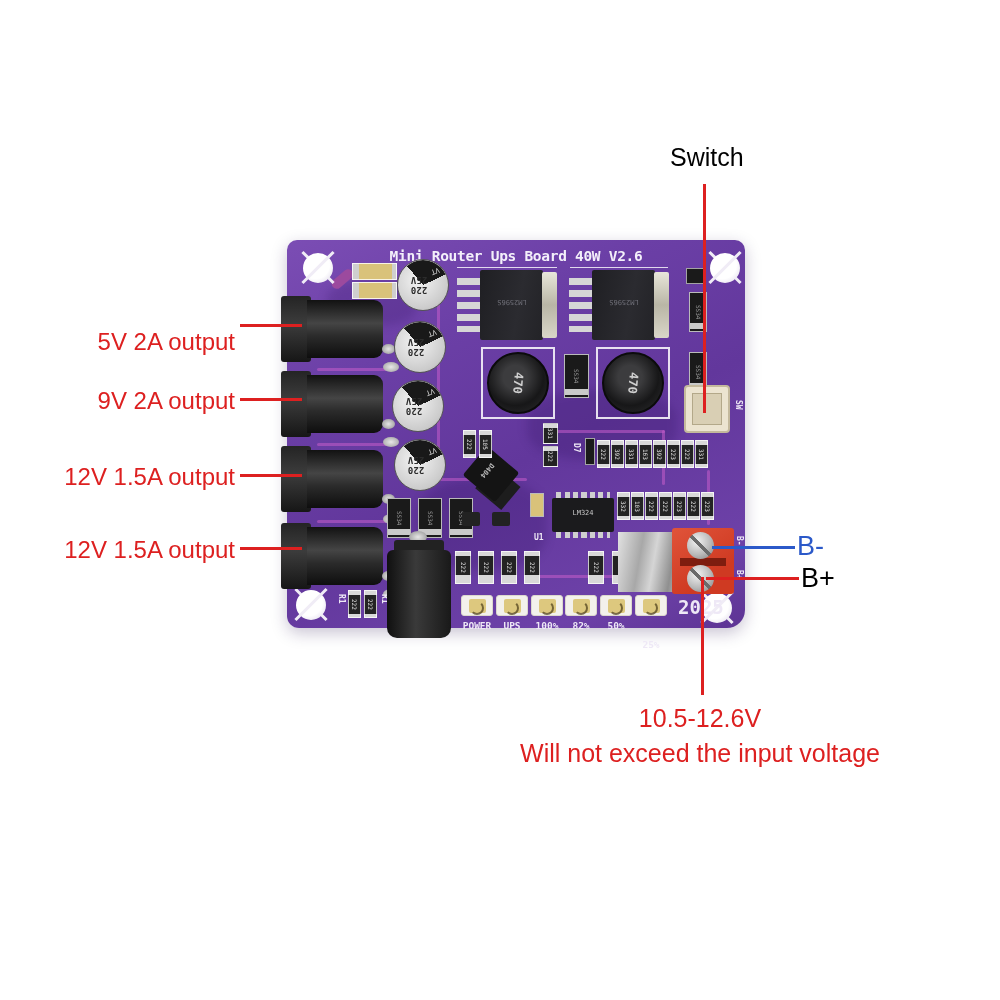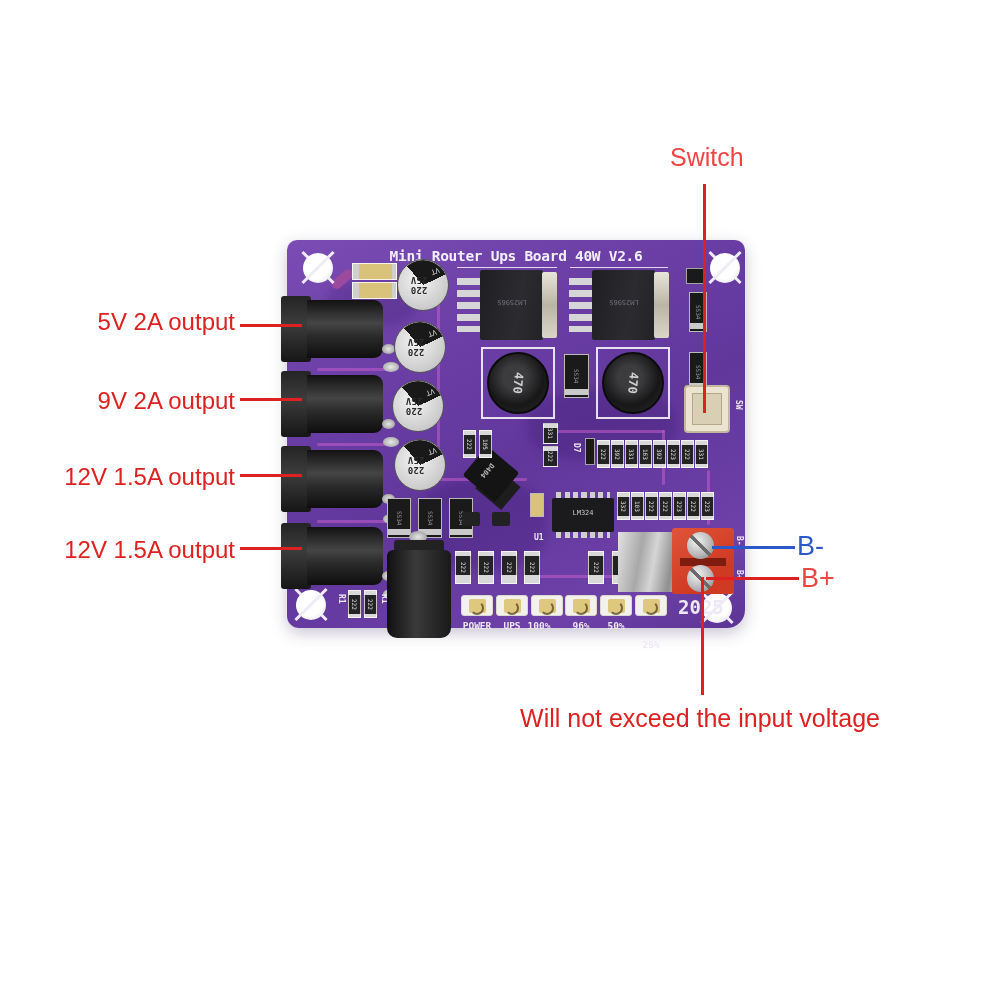"Switch" .ann { color: #ef4444 -> #000000 }
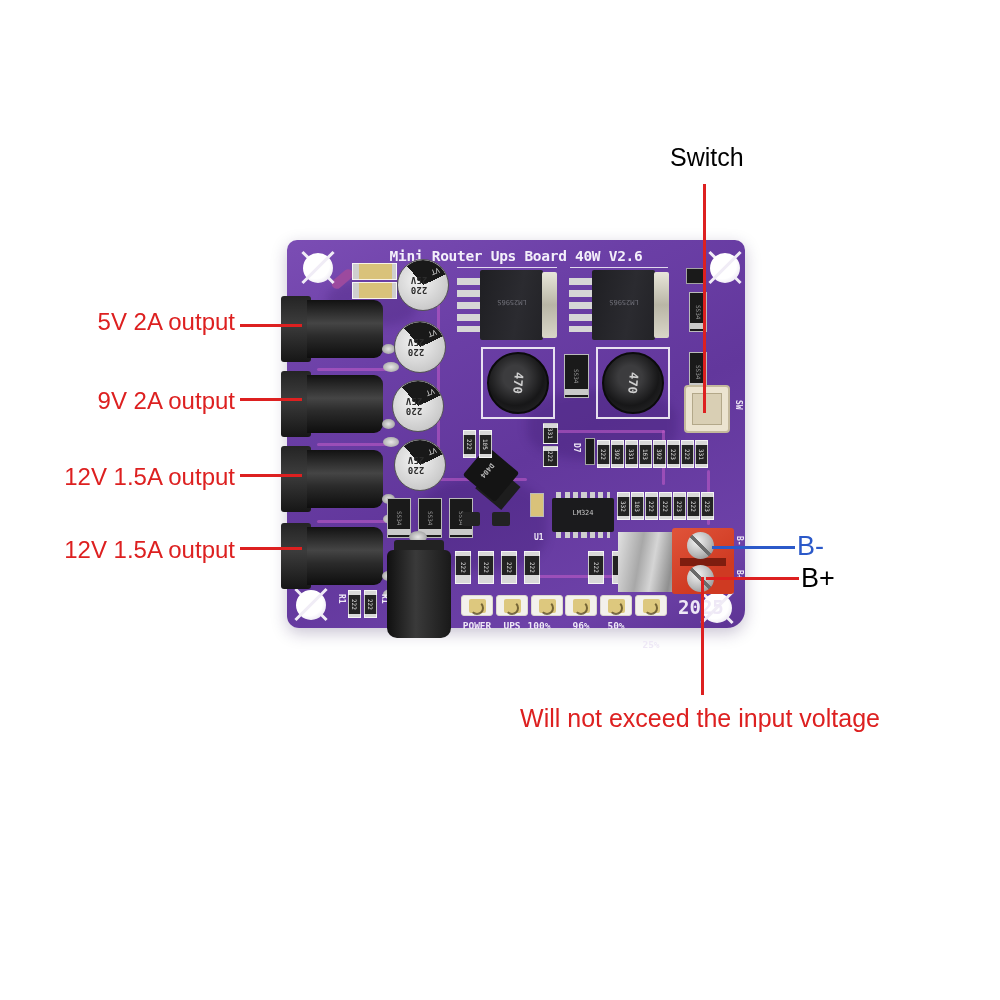"5V 2A output" div.out-label { top: 308px -> 328px }
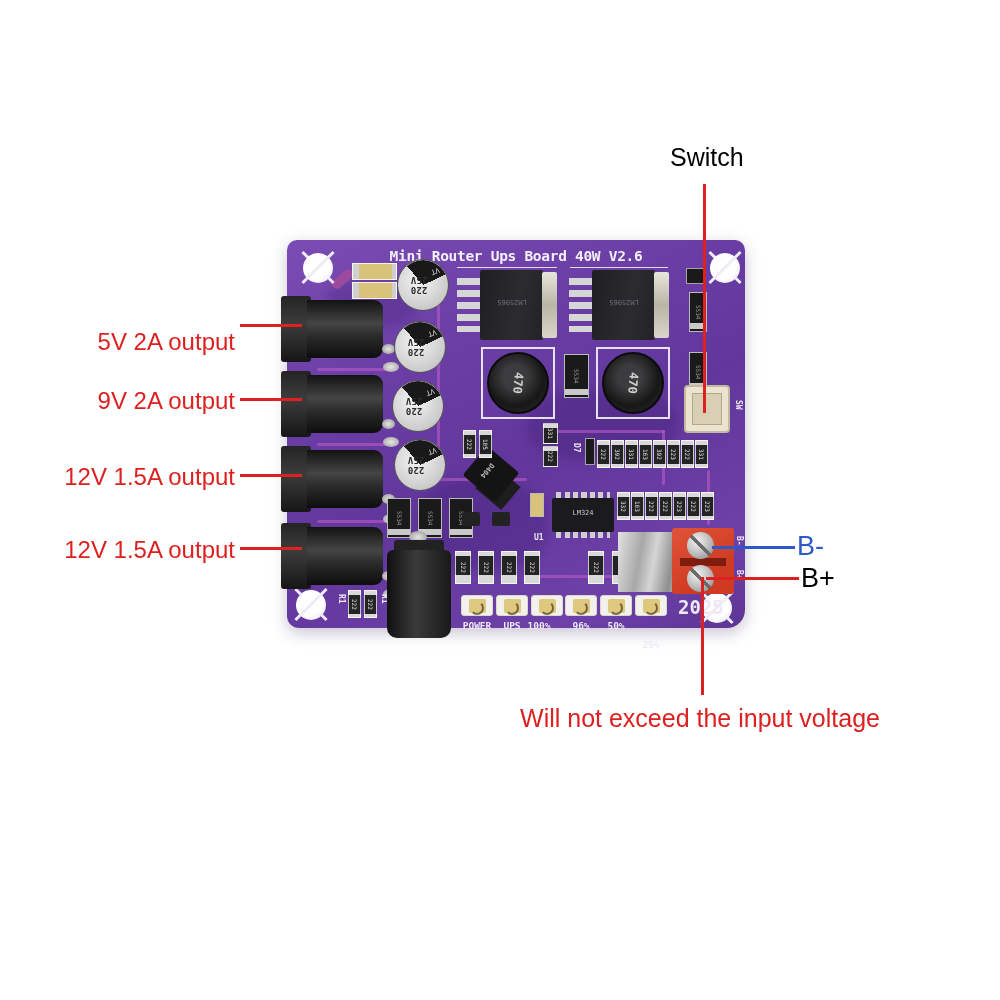"100%" div.silk { left: 234px -> 242px }
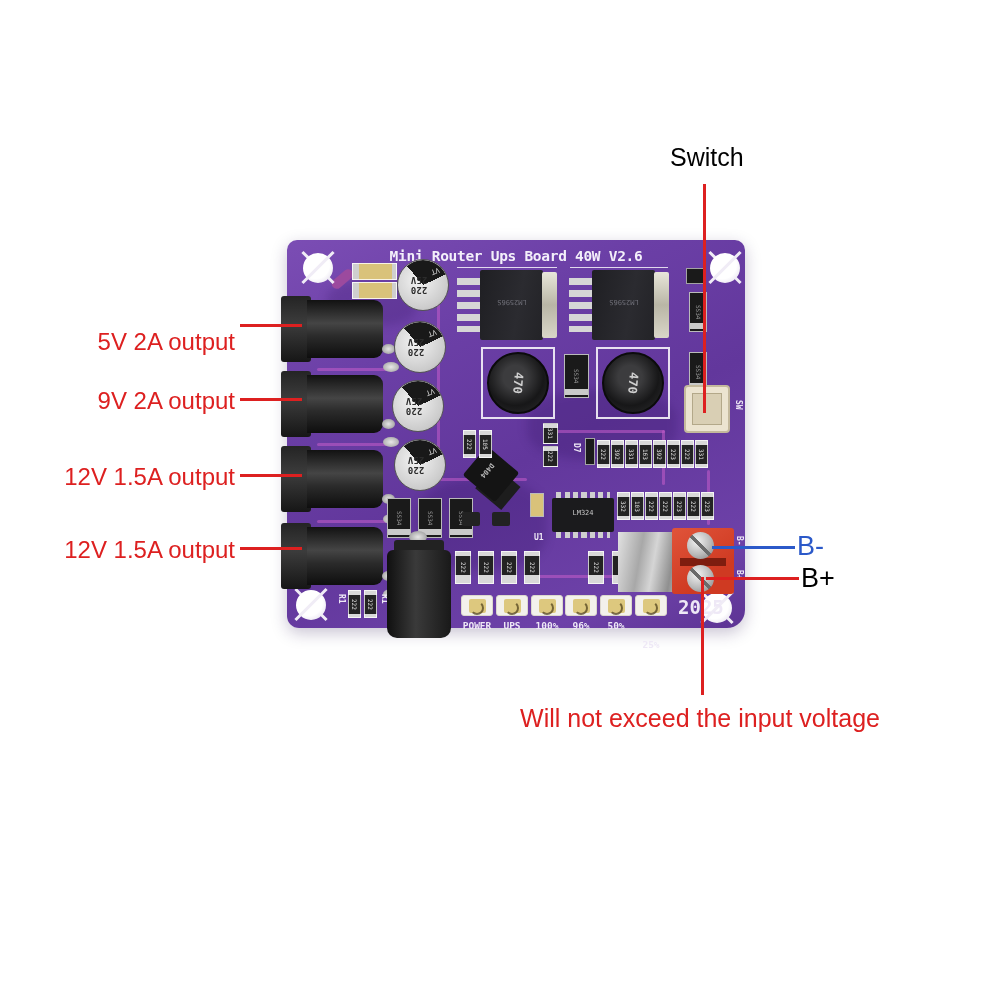"96%" div.silk { text: 96% -> 82% }
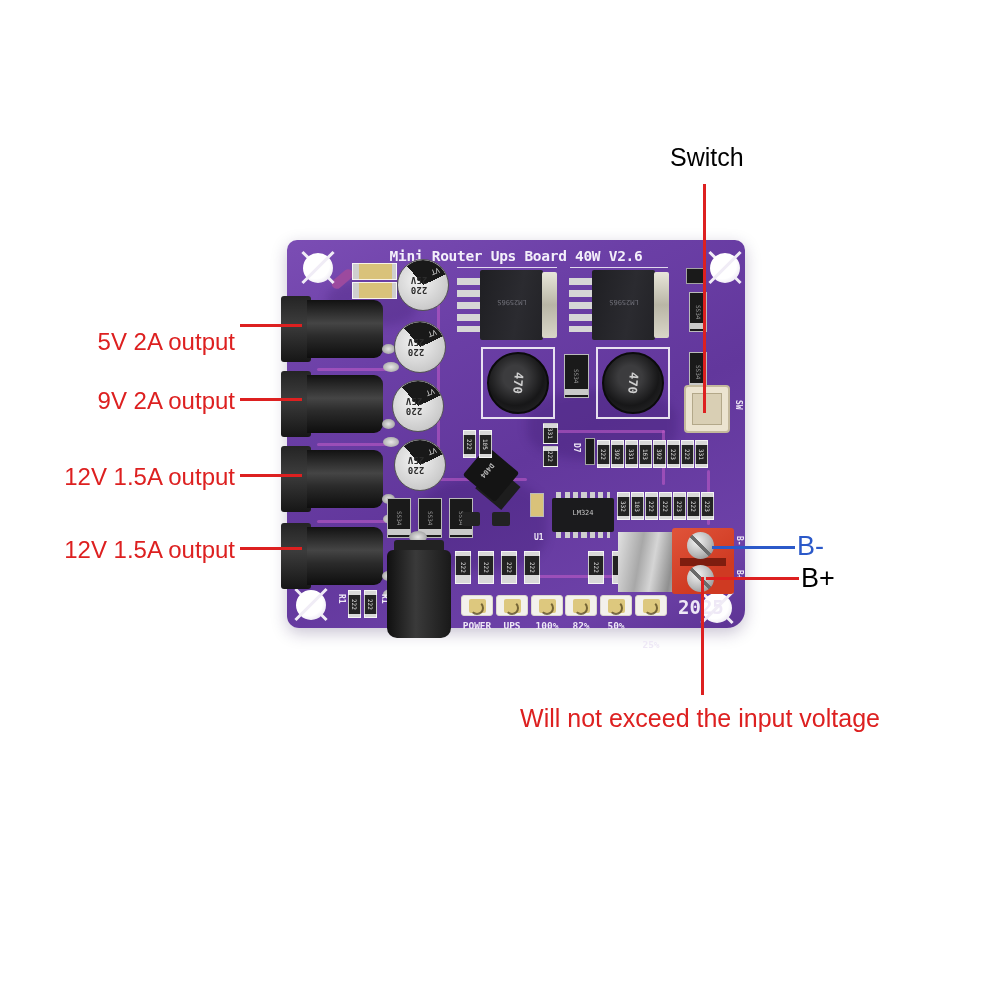"10.5-12.6V" div { html: none -> <div>10.5-12.6V</div> }
